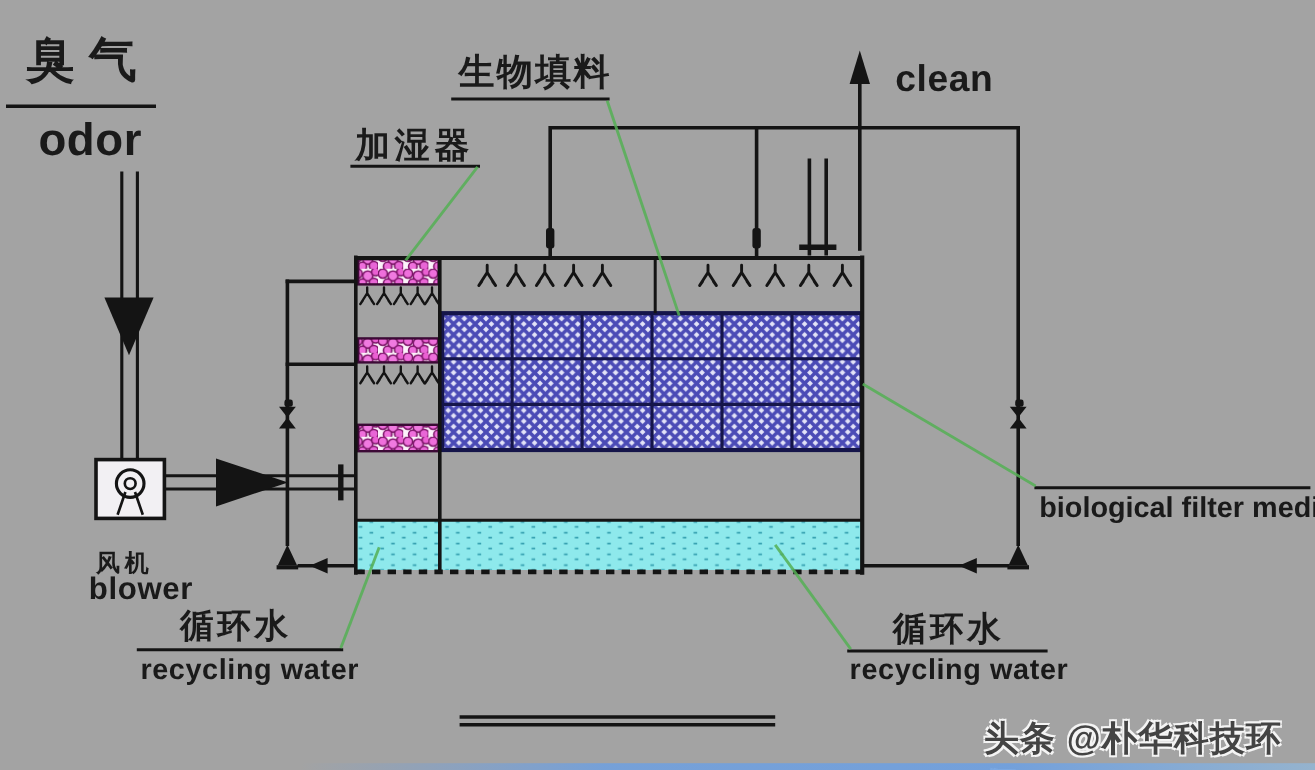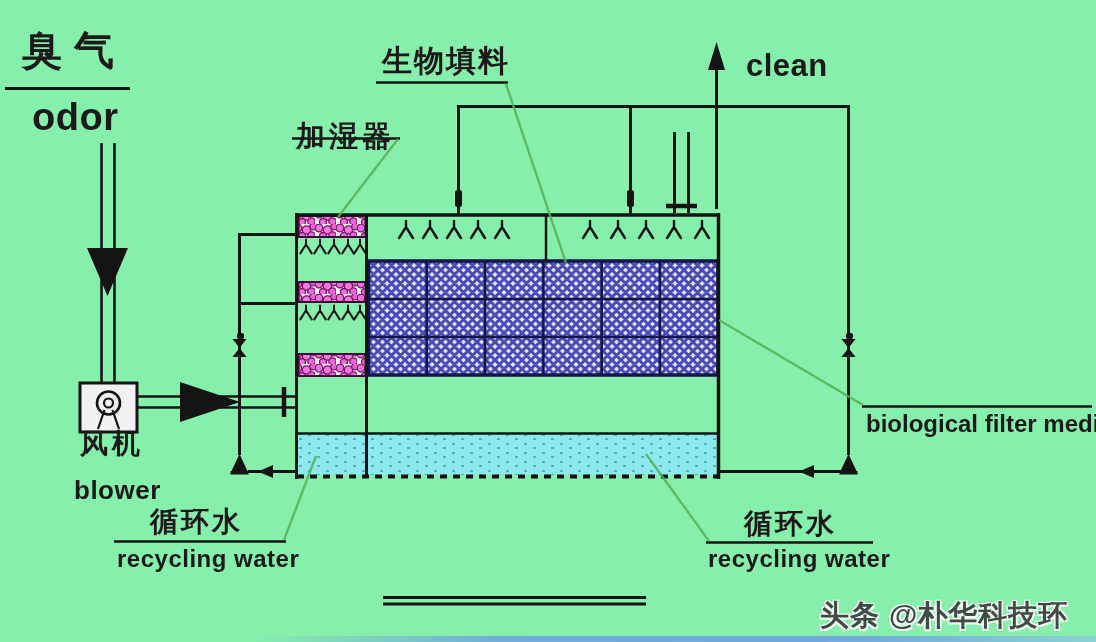"臭气" .canvas { background: #86efac -> #a3a3a3 }
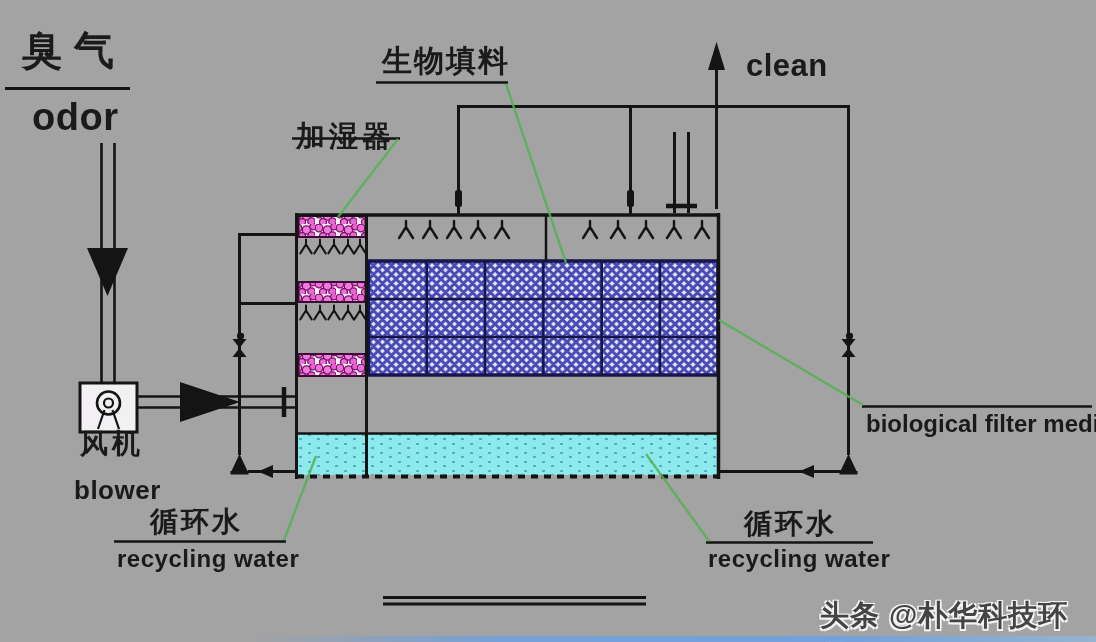"加湿器" div.lbl { top: 122px -> 108px }
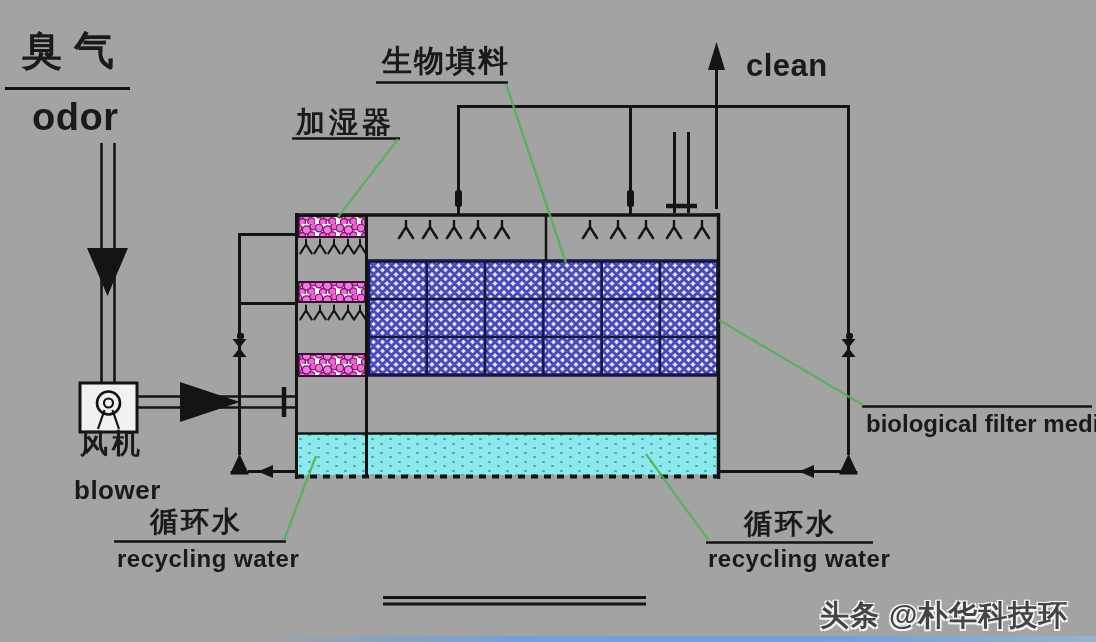"风机" div.lbl { font-size: 28px -> 20px; top: 430px -> 460px }
